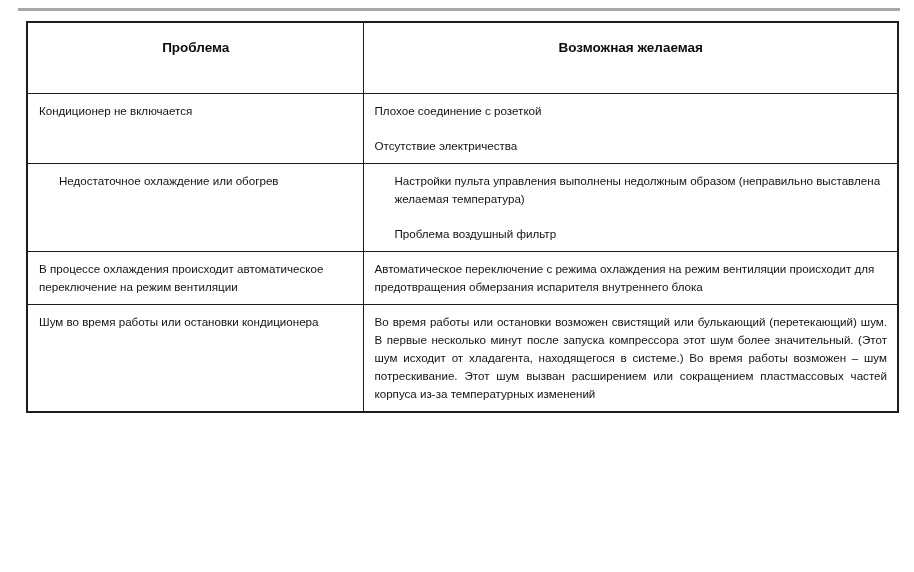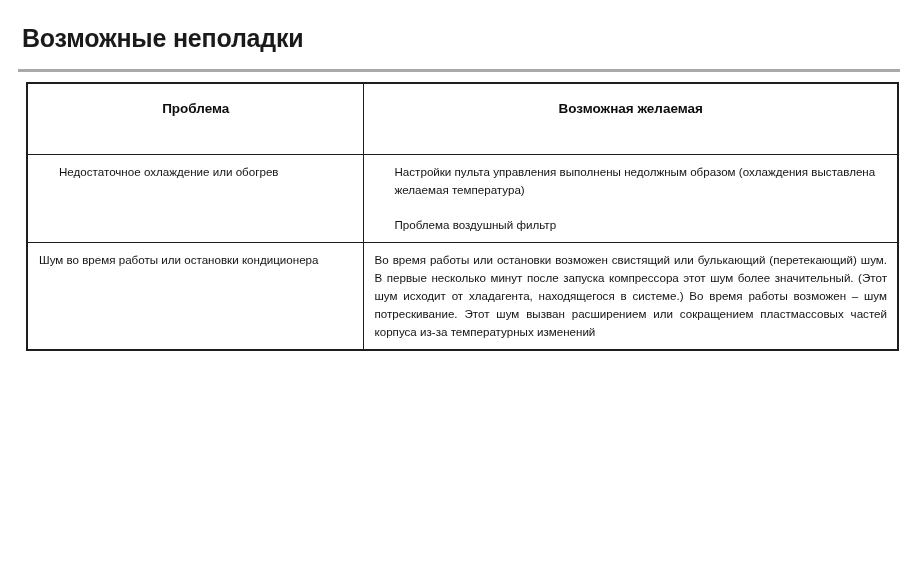"Возможные неполадки" h1.page-title { html: <h1>Возможные неполадки</h1> -> none }
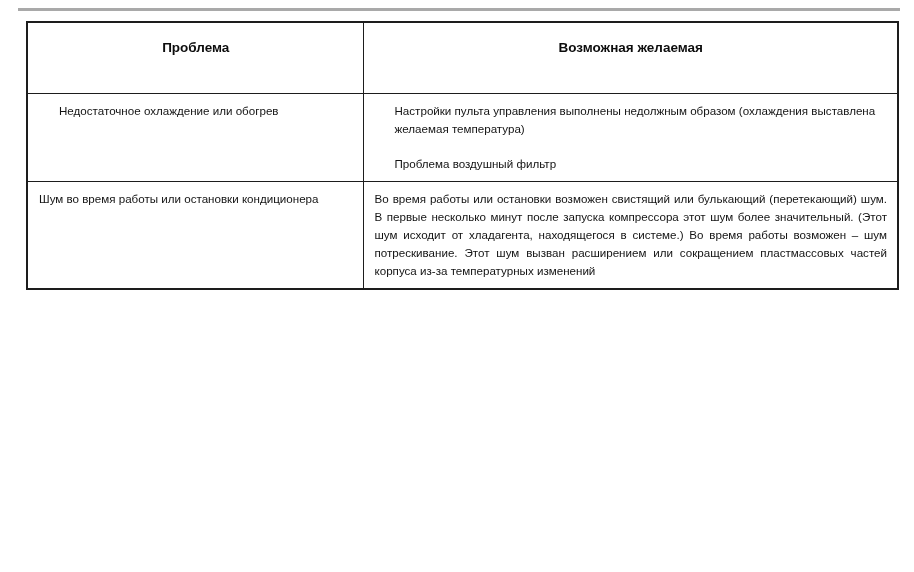"Кондиционер не включается" tr.r-1 { html: none -> <tr> <td>Кондиционер не включается</td> <td> <p>Плохое соединение с розеткой</p> <p>Отсутствие электричества</p> </td> </tr> }
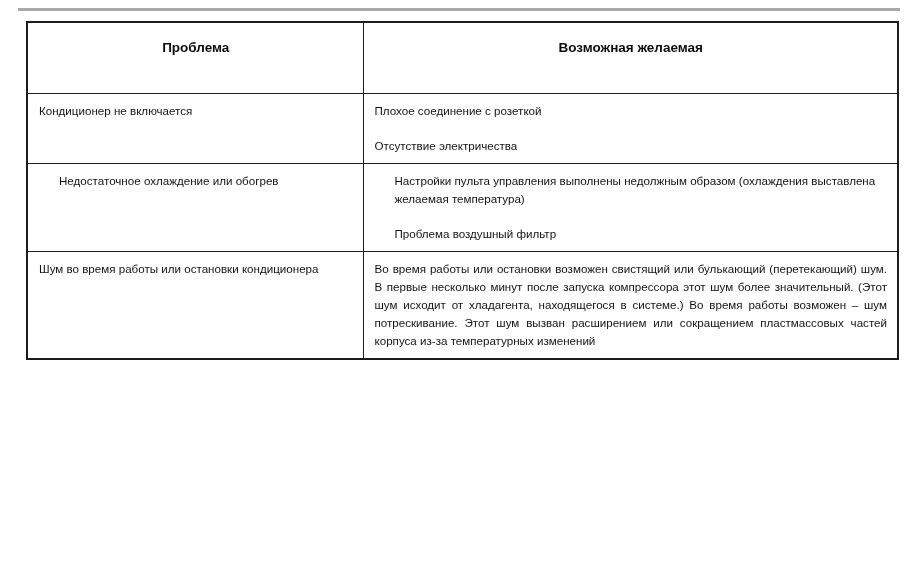"Настройки пульта управления выполнены" p.cell-para { text: охлаждения -> неправильно }
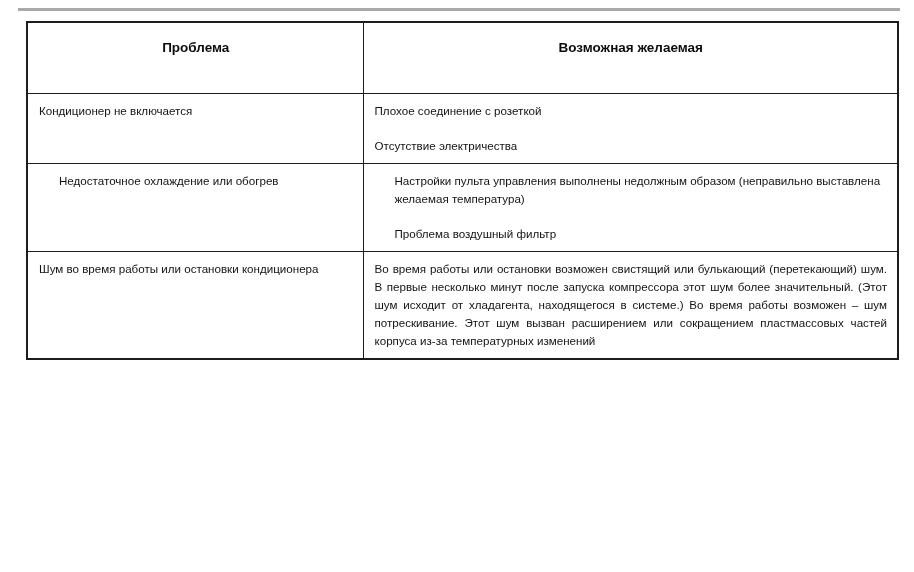"В процессе охлаждения происходит" tr.r-4 { html: none -> <tr> <td>В процессе охлаждения происходит автоматическое переключение на режим вентиляции</td> <td> <p>Автоматическое переключение с режима охлаждения на режим вентиляции происходит для предотвращения обмерзания испарителя внутреннего блока</p> </td> </tr> }
